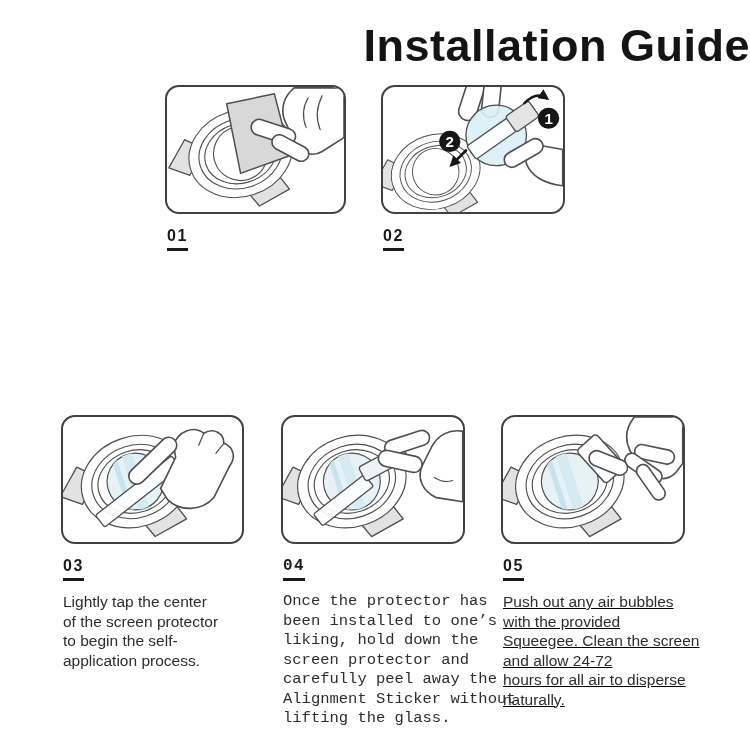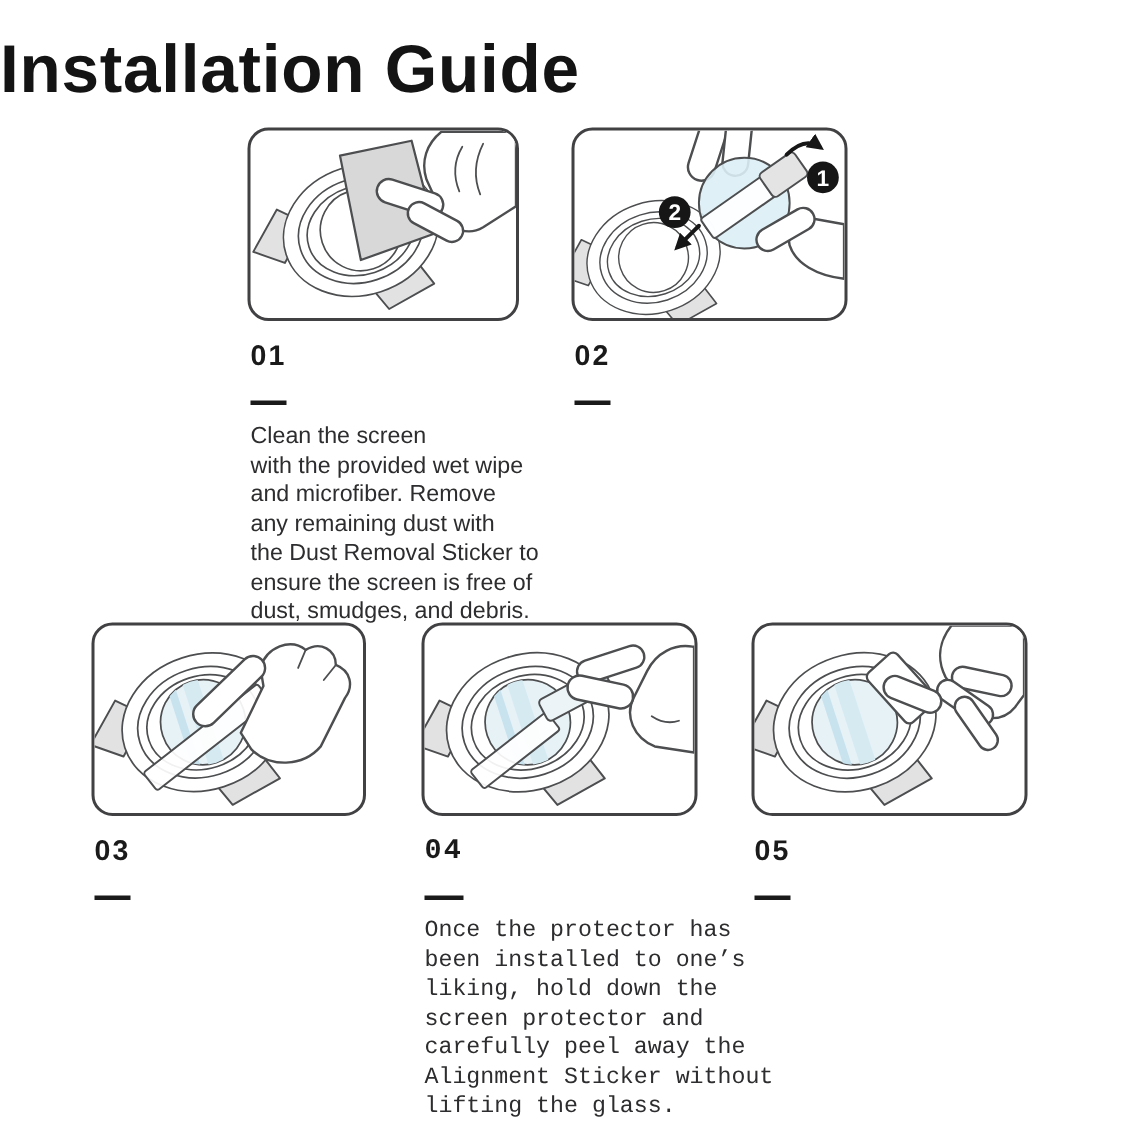"Installation Guide" .title { text-align: left -> right }
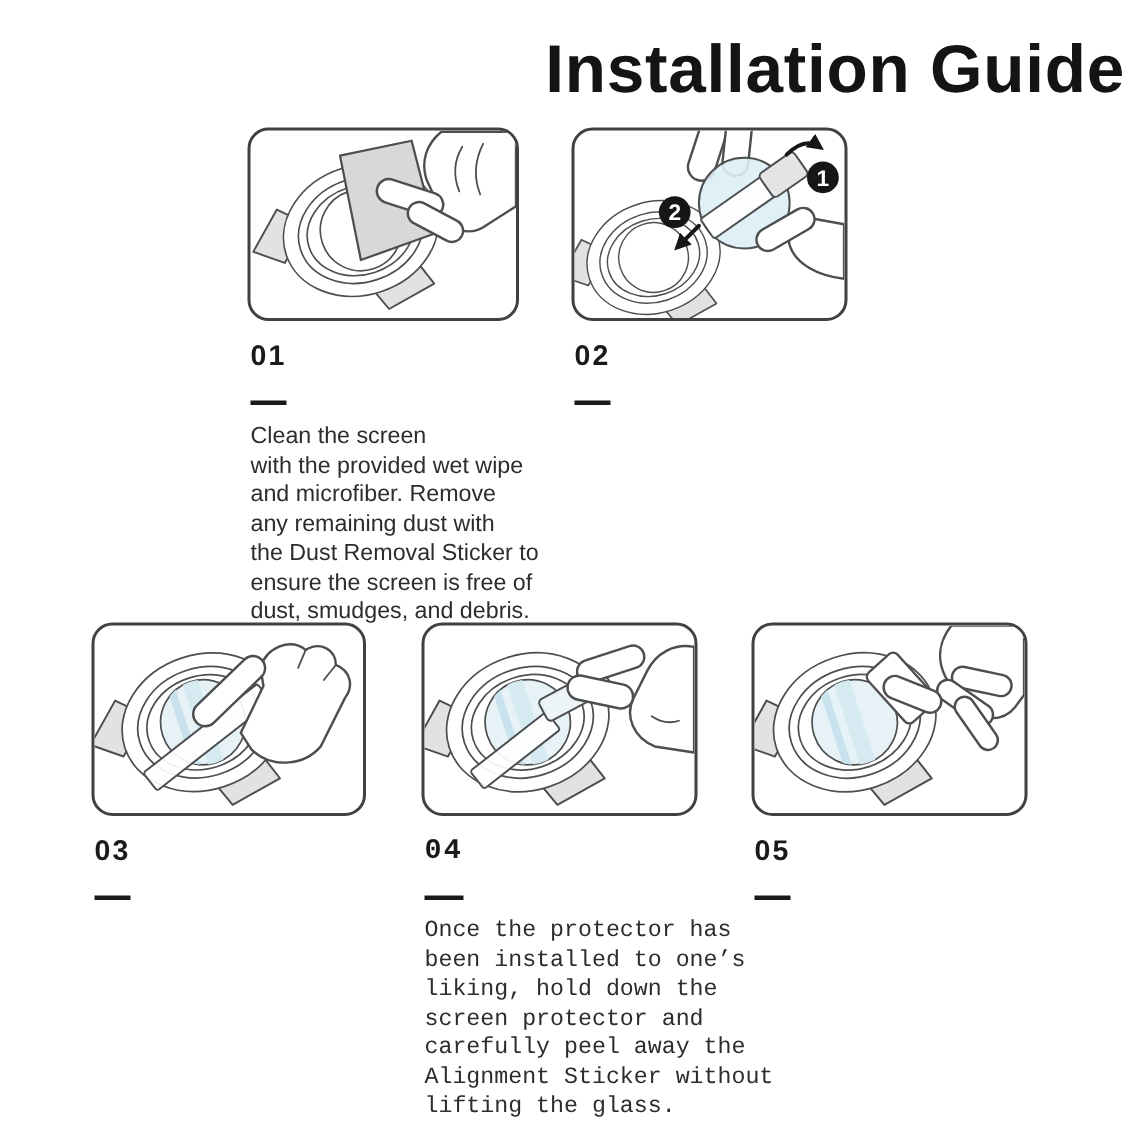"01" .num { font-size: 19px -> 16px; padding-bottom: 20px -> 4px }
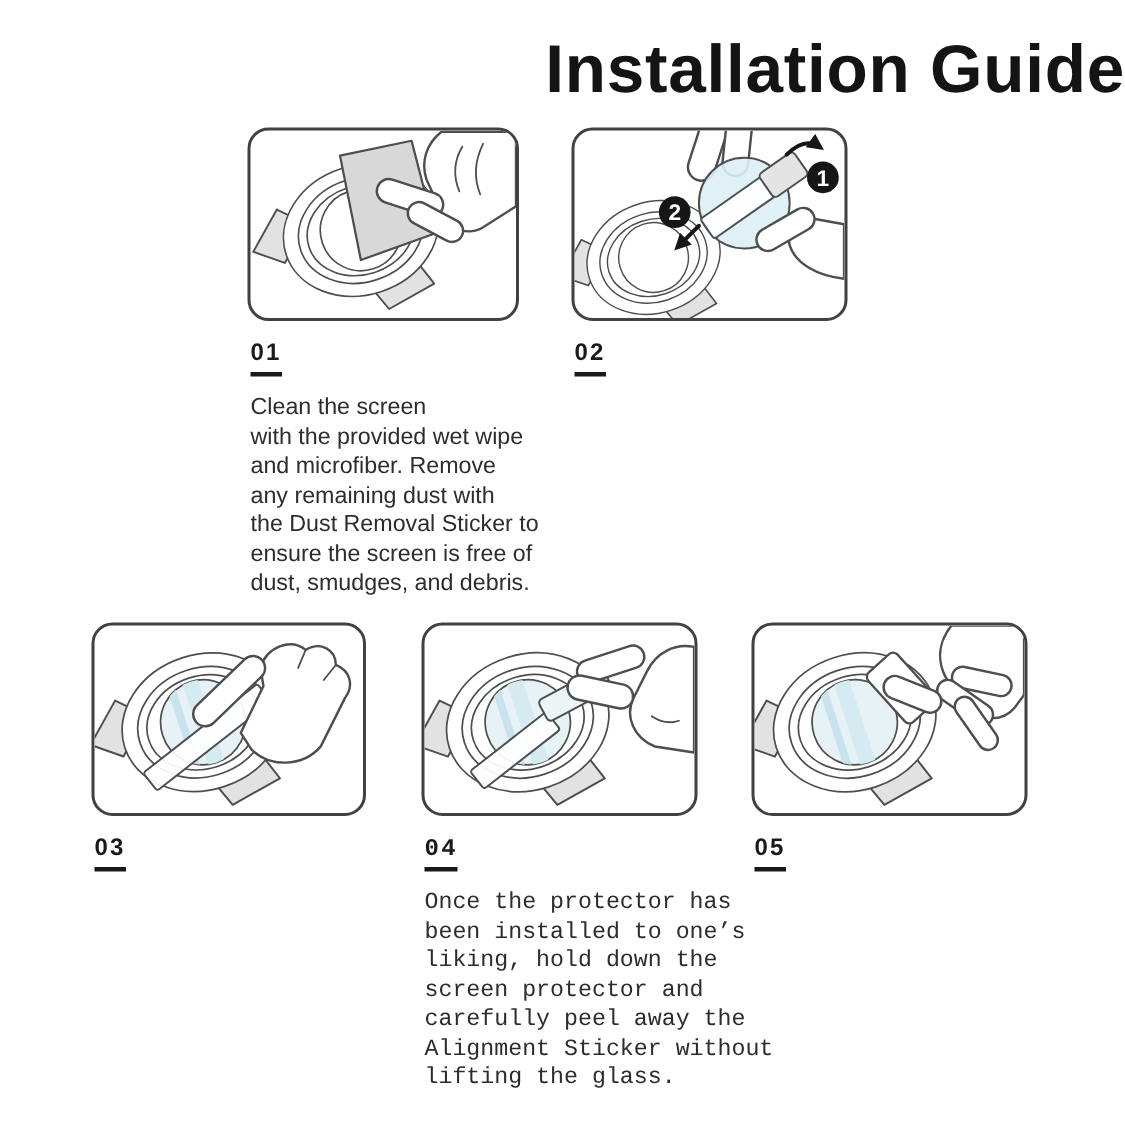"Clean the screen" div.txt { html: <div>Clean the screen with the provided wet wipe and microfiber. Remove any remaining dust with the Dust Removal Sticker to ensure the screen is free of dust, smudges, and debris.</div> -> none }
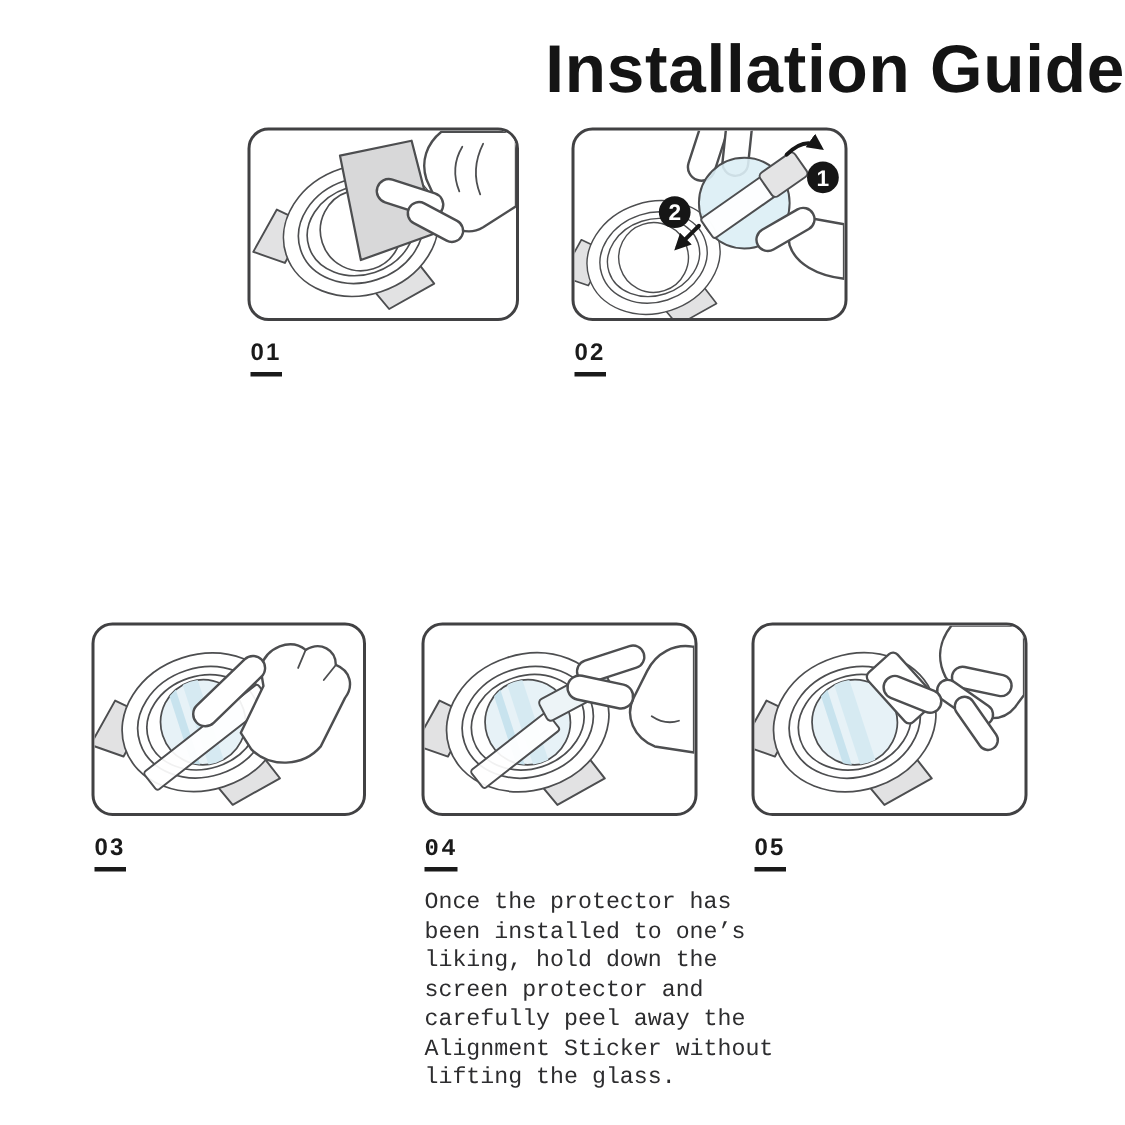"Lightly tap the center" div.txt { html: none -> <div>Lightly tap the center of the screen protector to begin the self- application process.</div> }
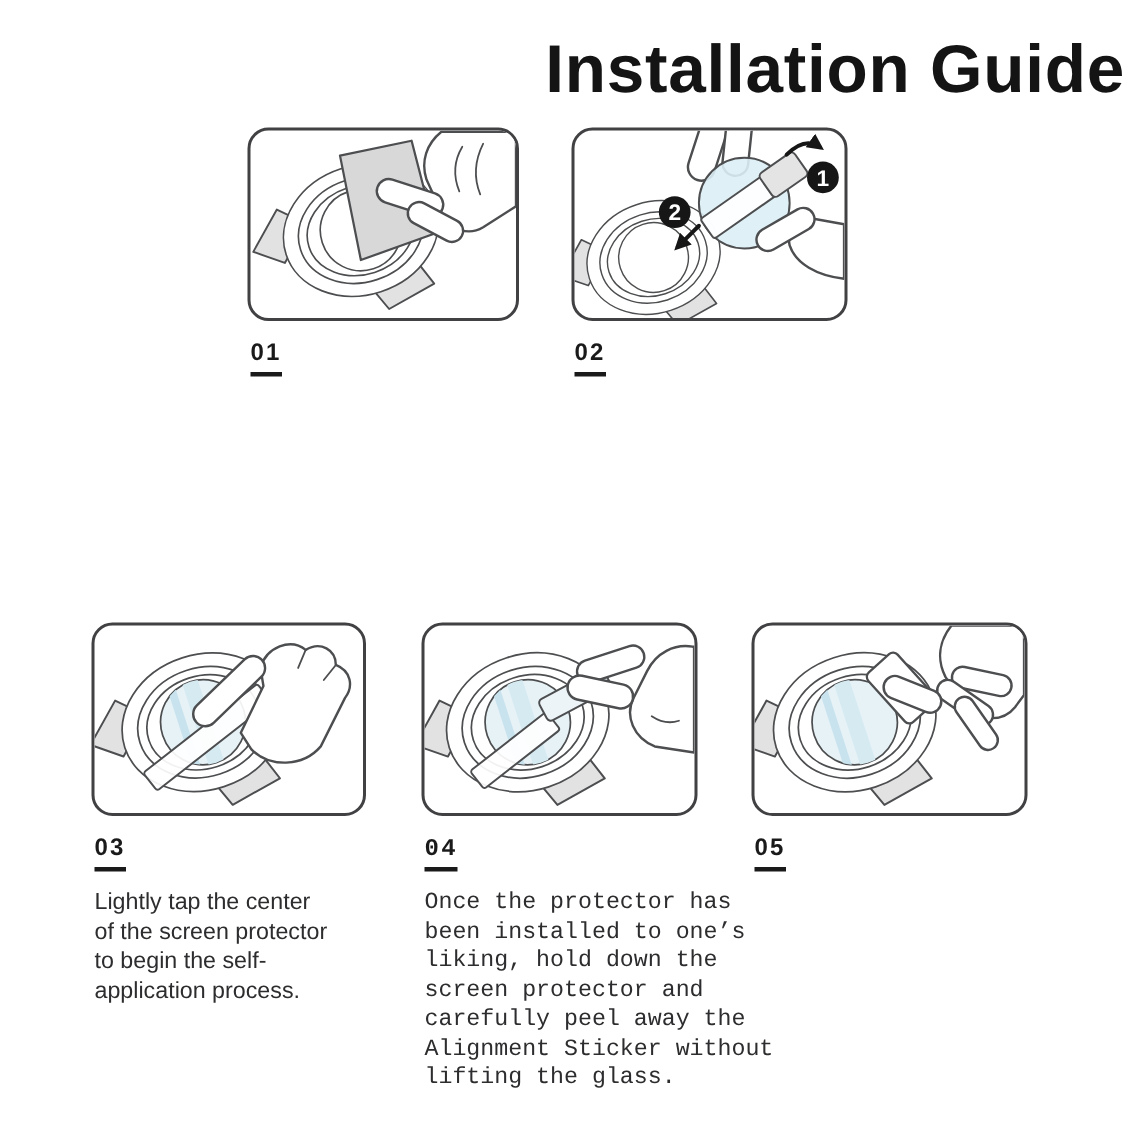"Push out any air bubbles" div.txt { html: none -> <div>Push out any air bubbles with the provided Squeegee. Clean the screen and allow 24-72 hours for all air to disperse naturally.</div> }
